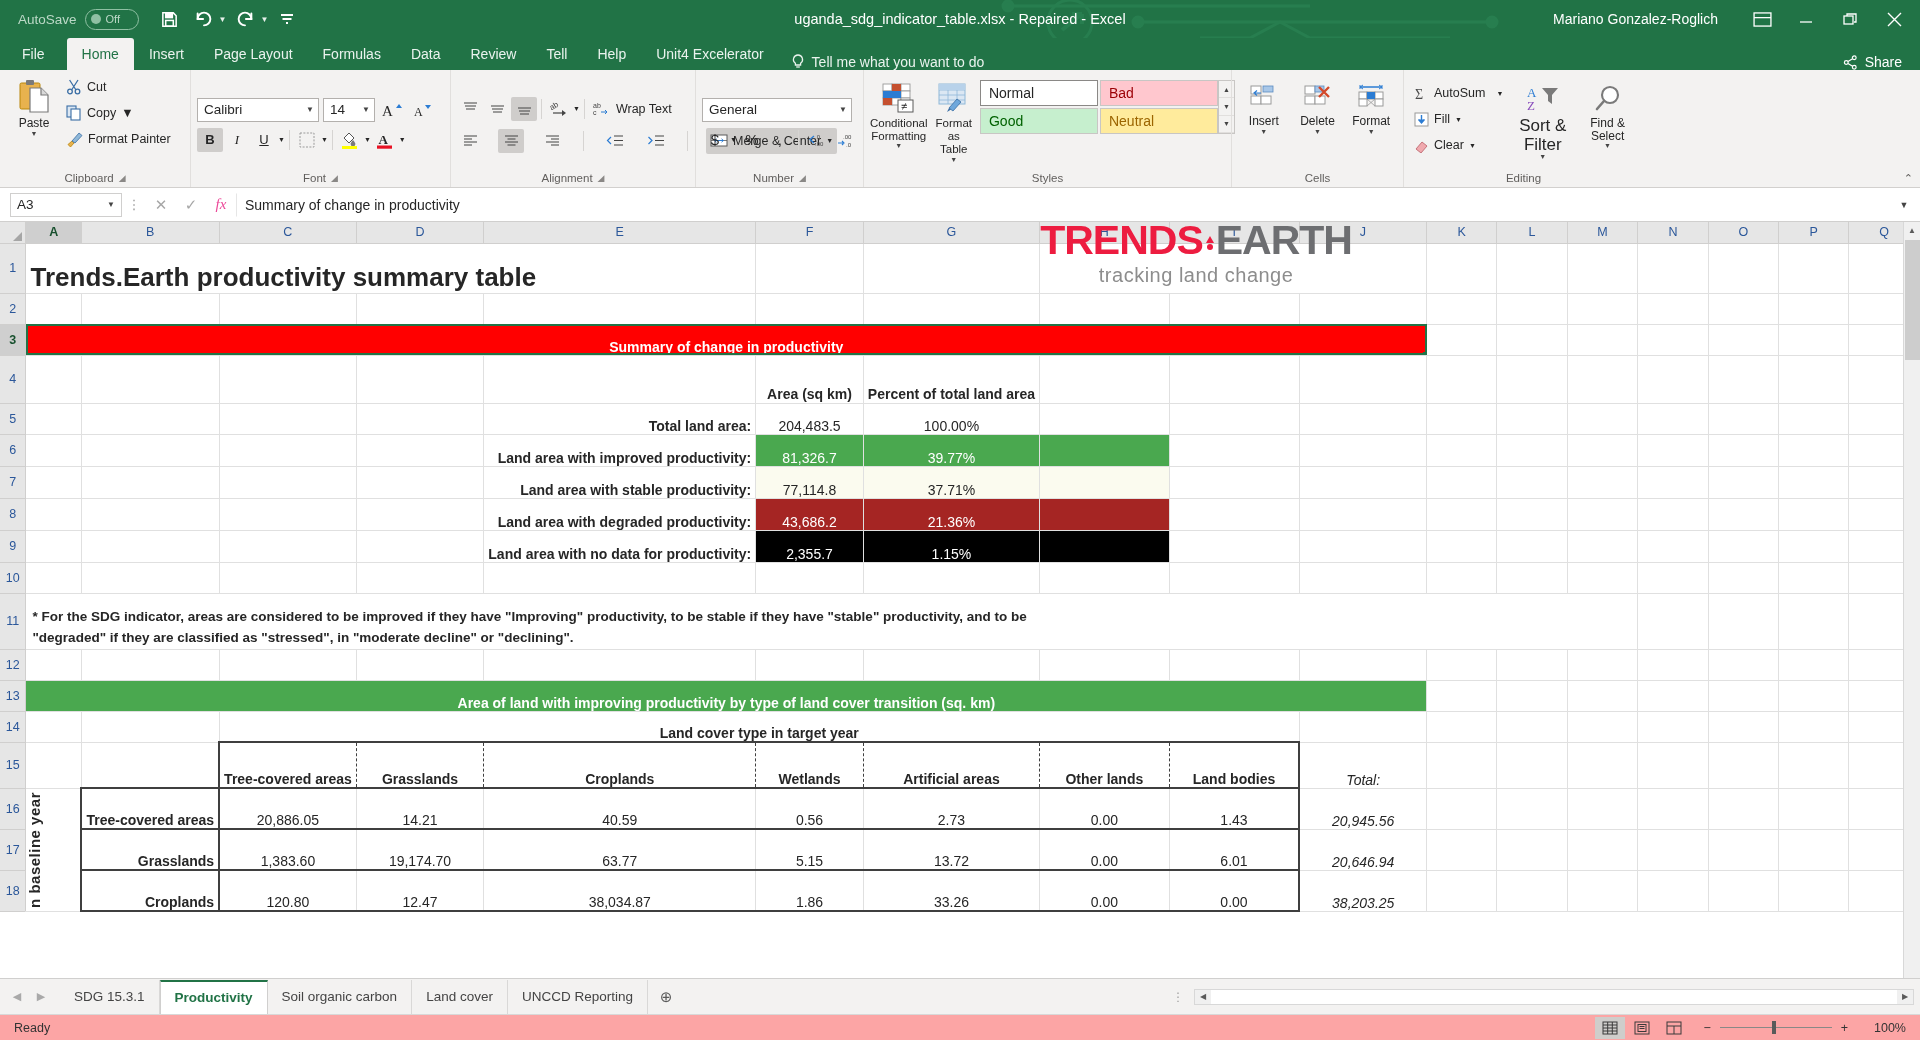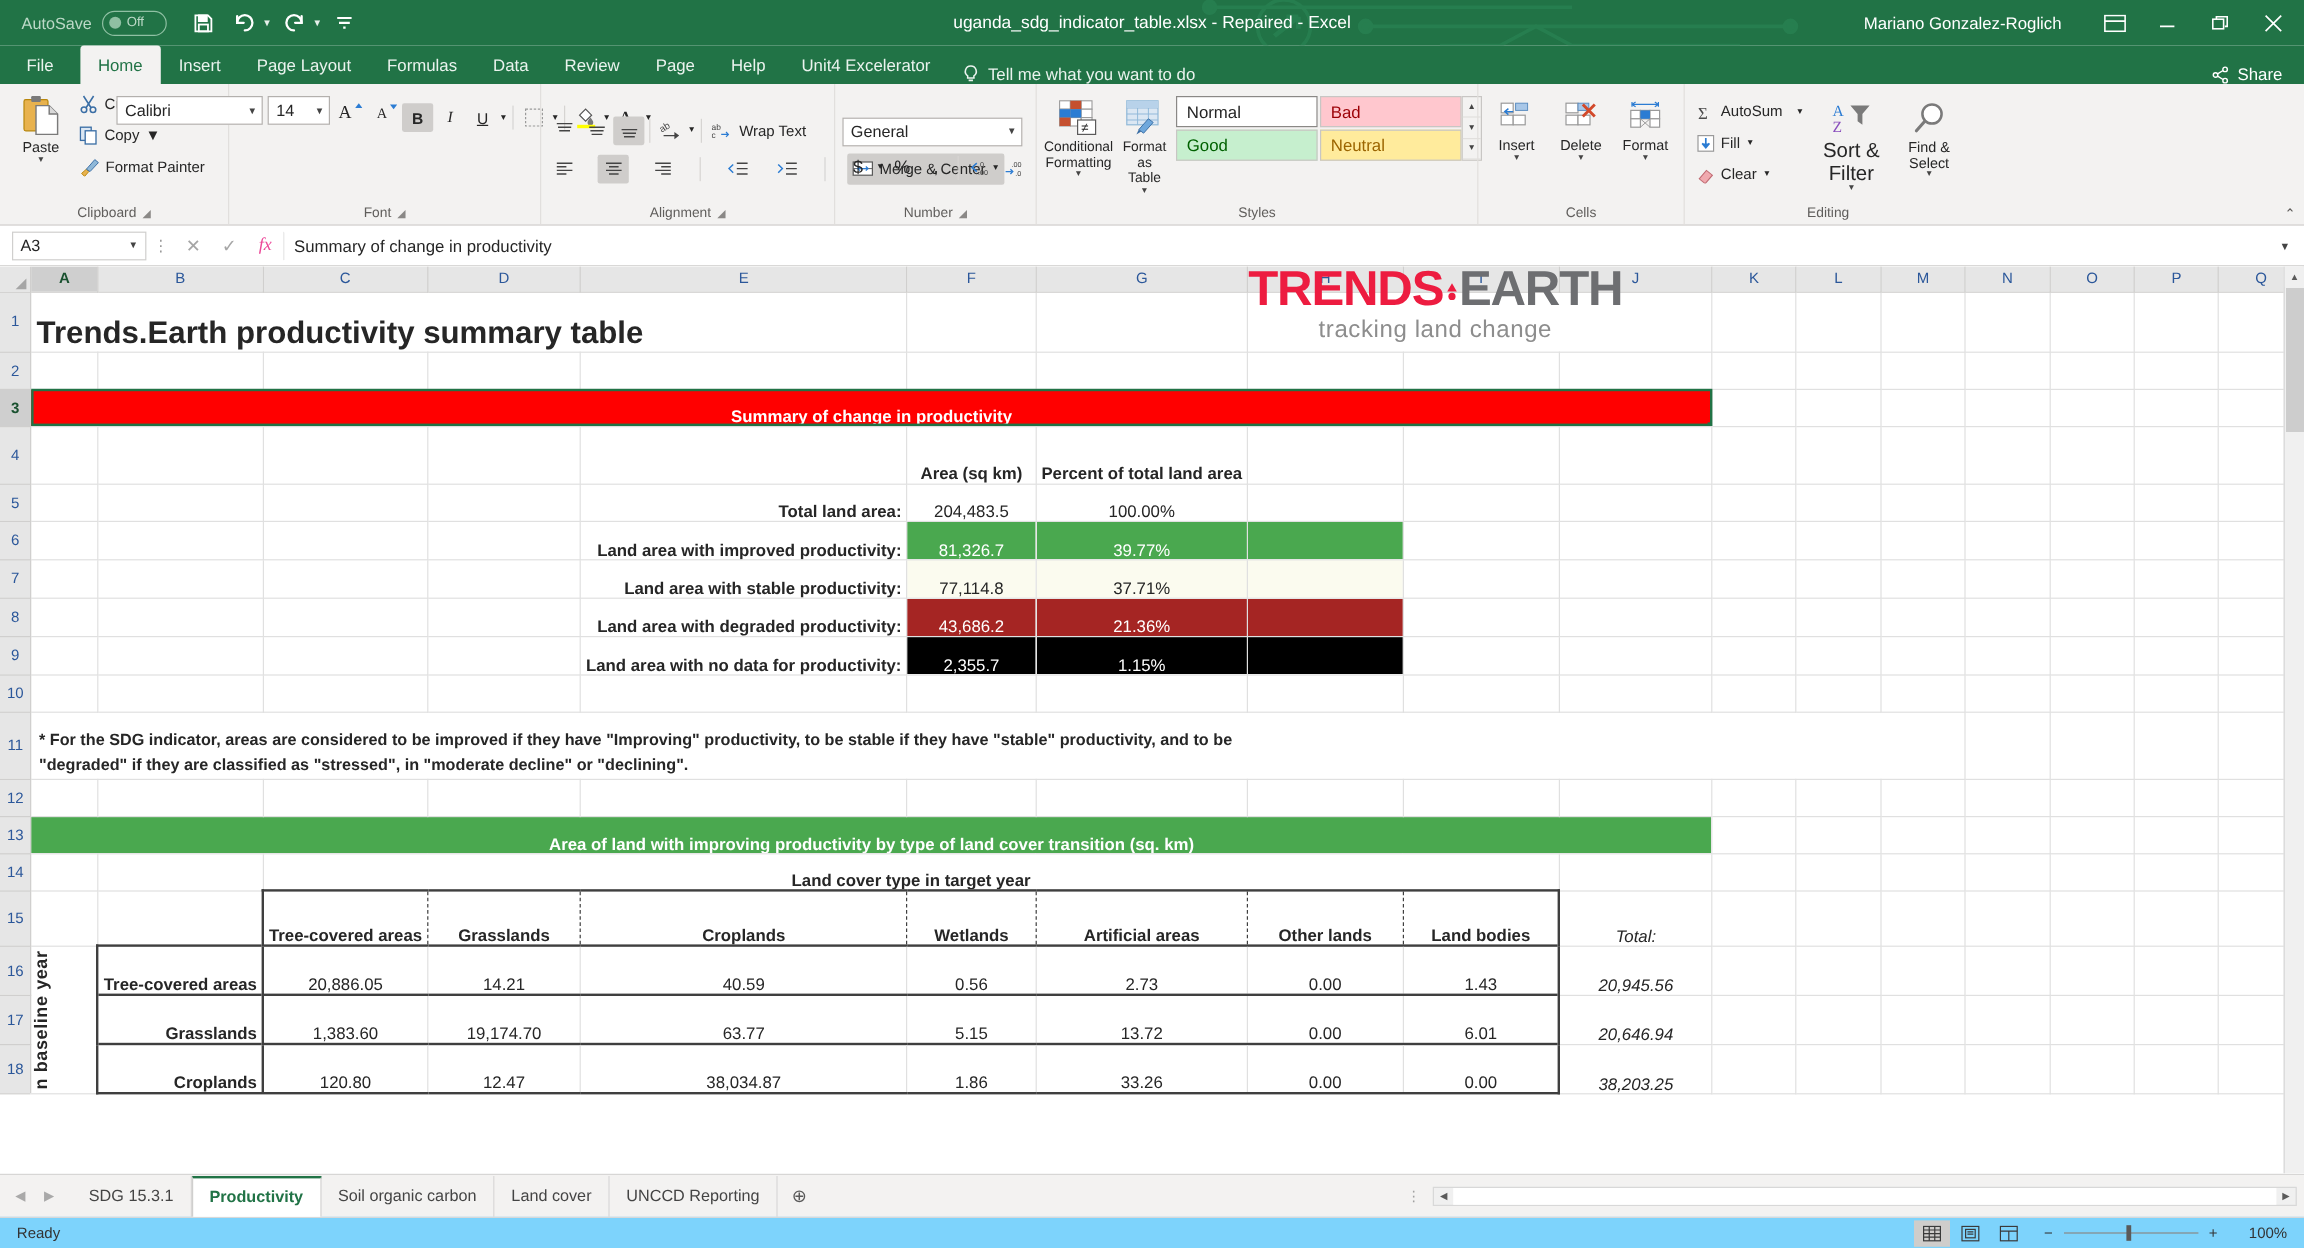"Page" div.rtab { text: Page -> Tell }
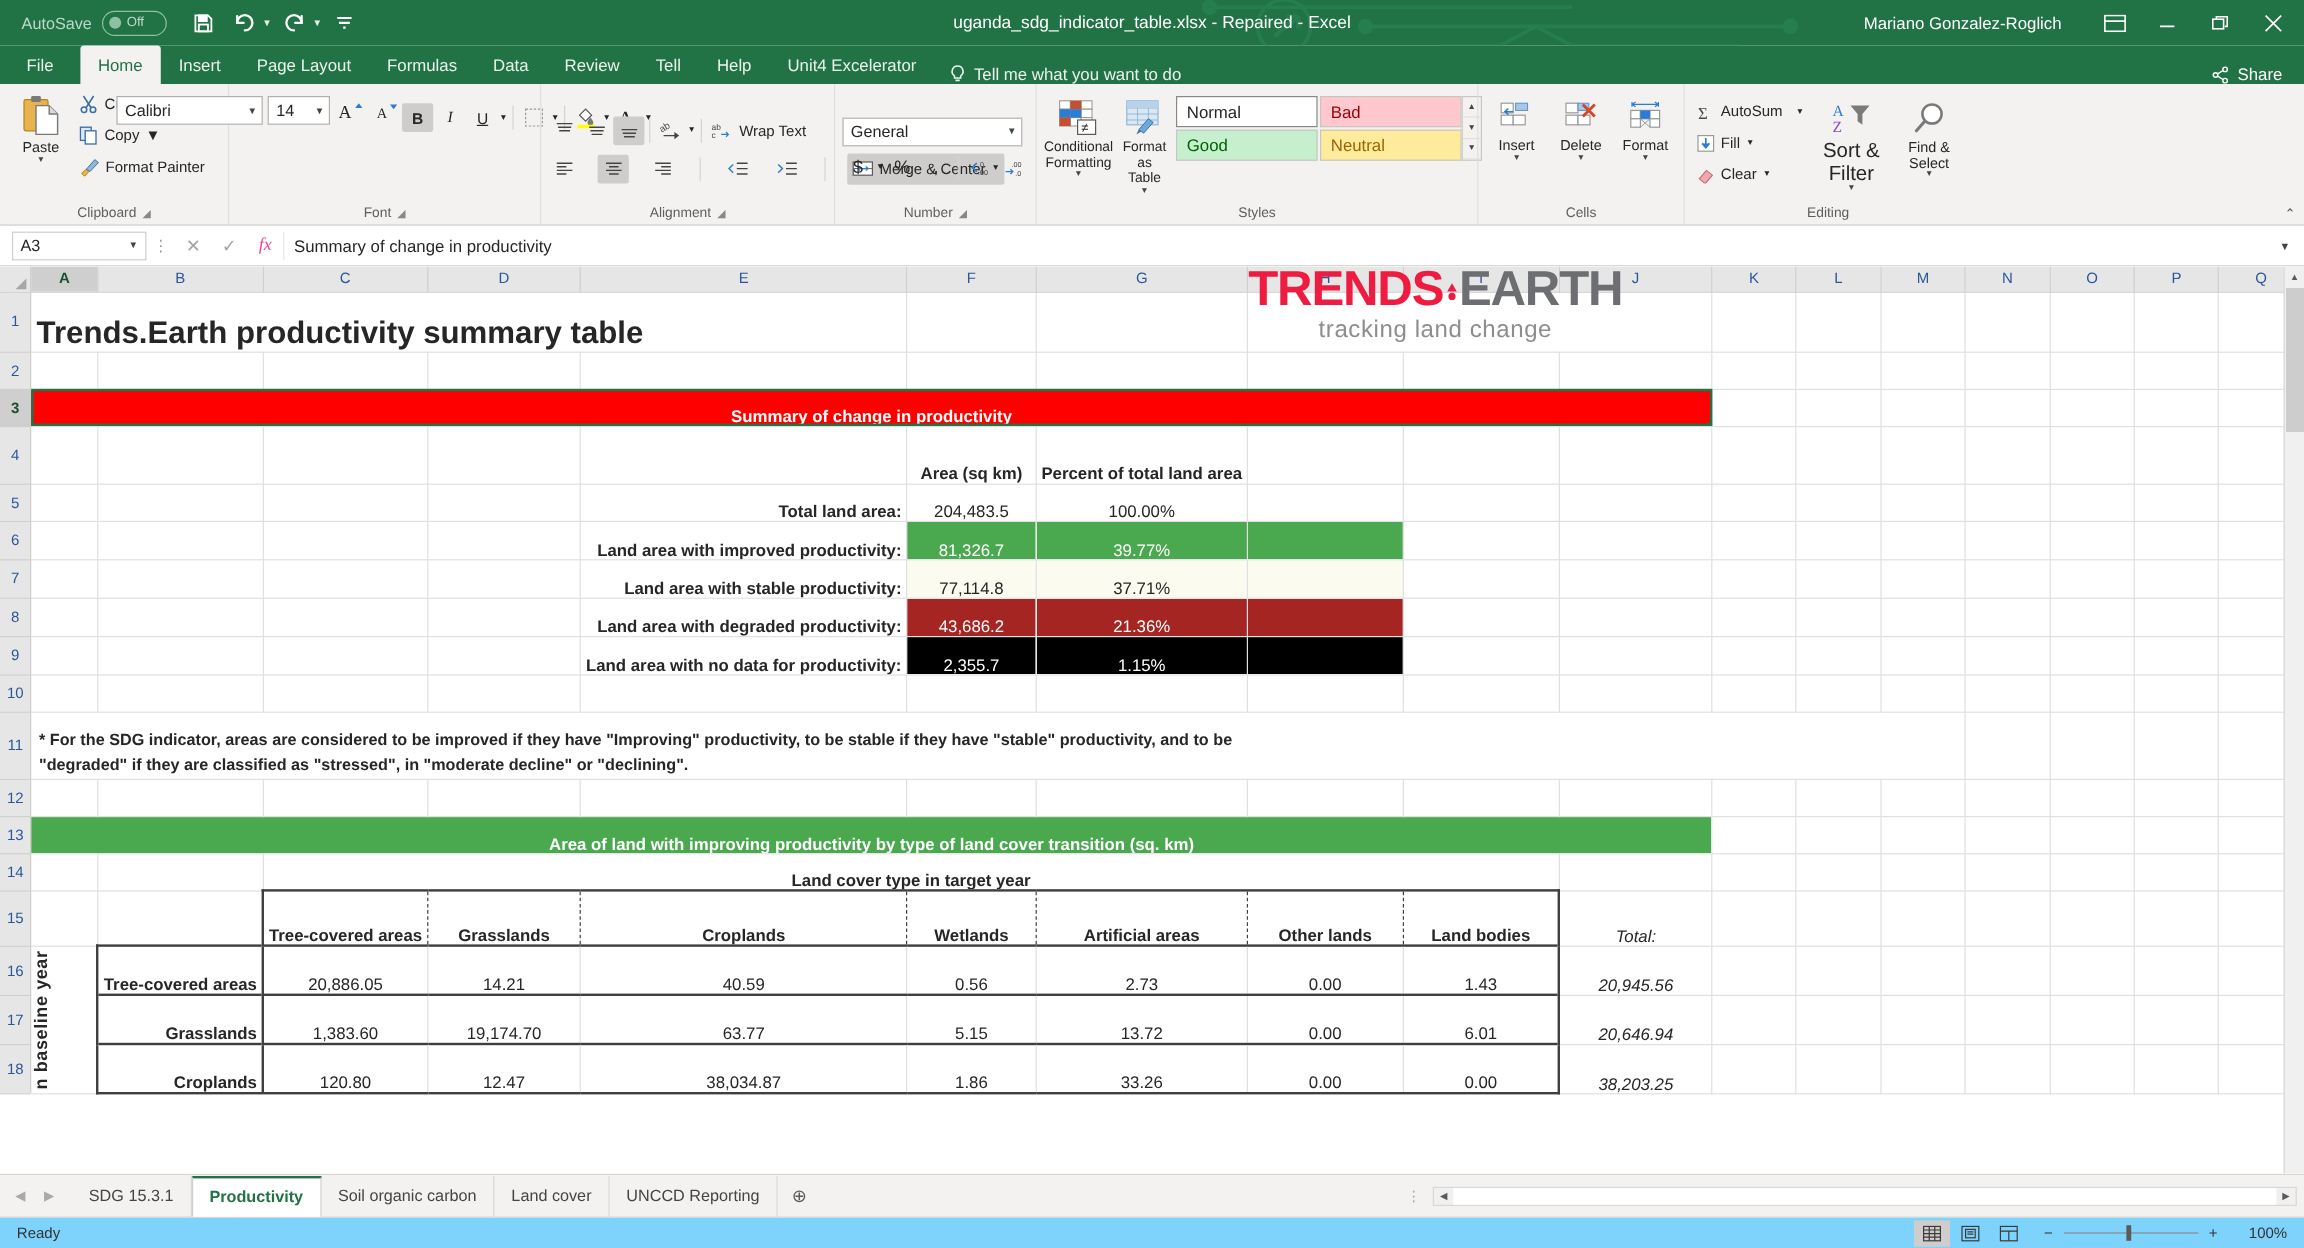"Calibri" div.rg-body { flex-direction: row -> column }
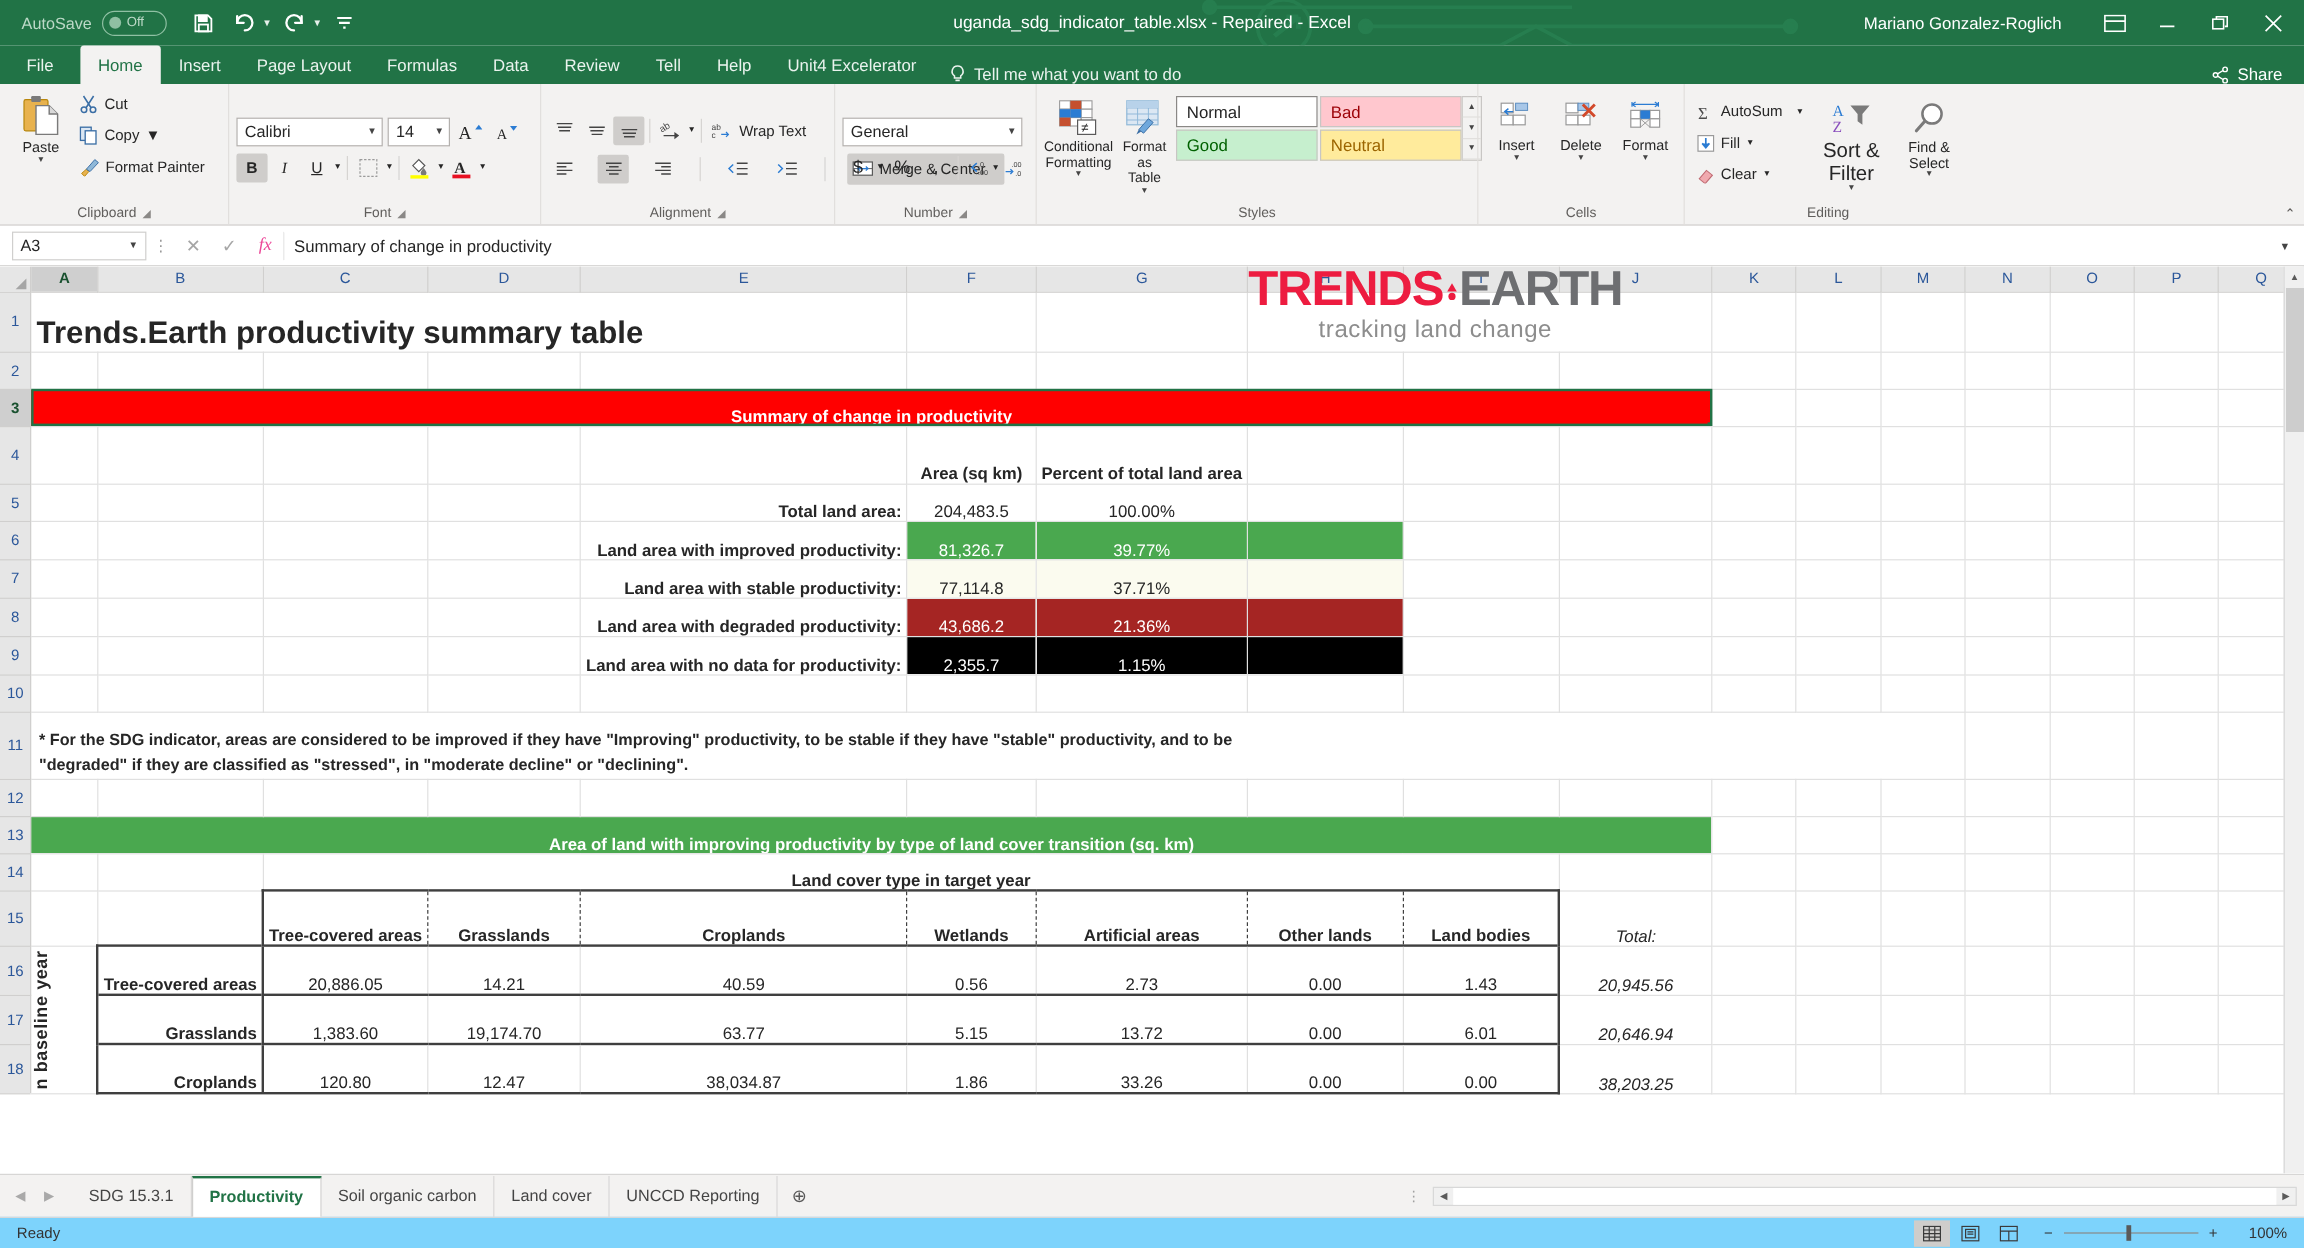"Ready" .statusbar { background: #7dd3fc -> #fca5a5 }
